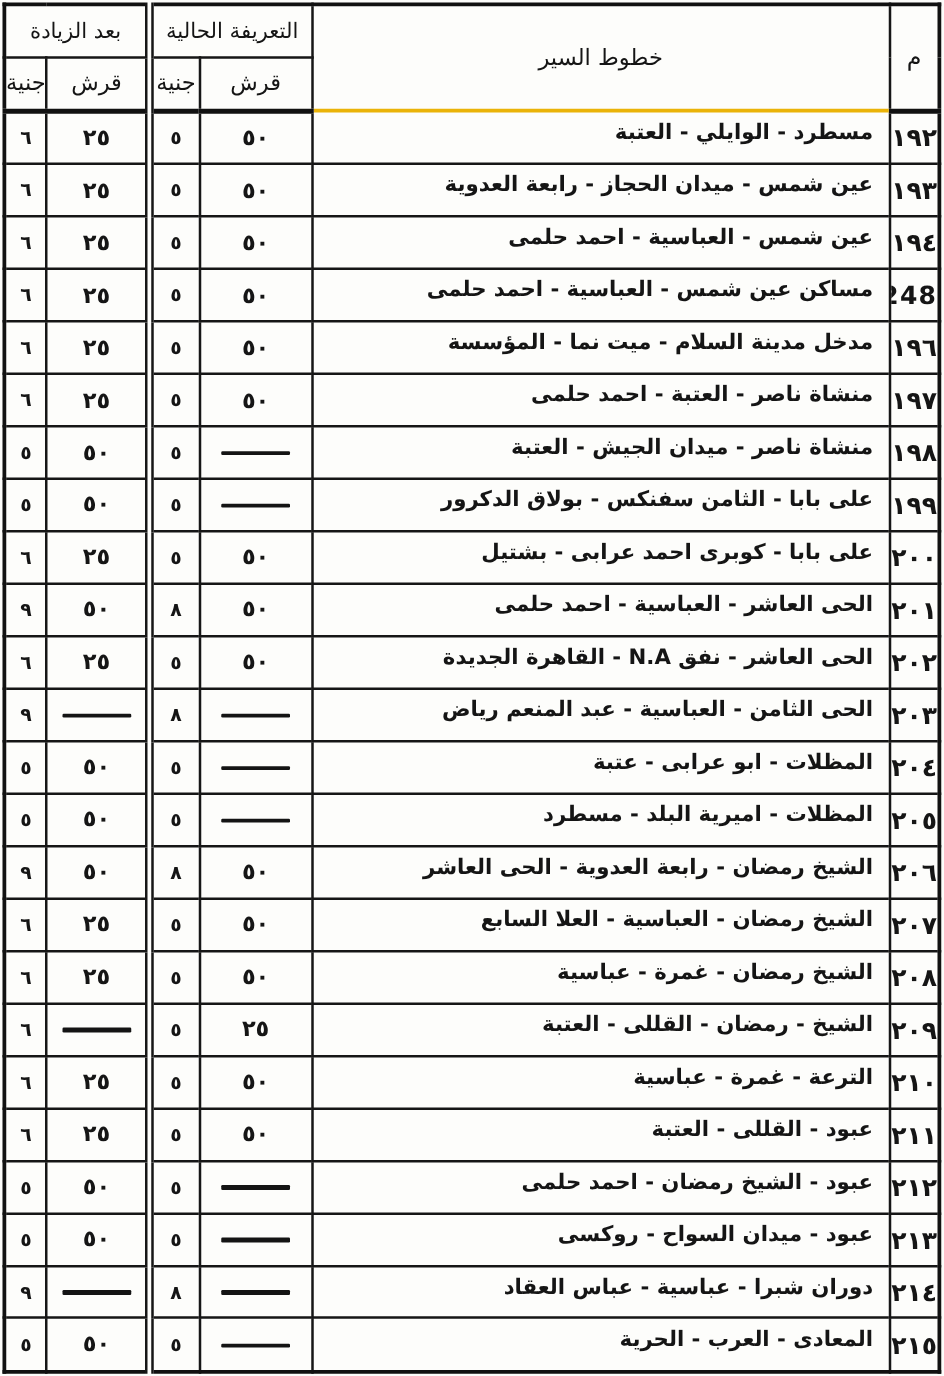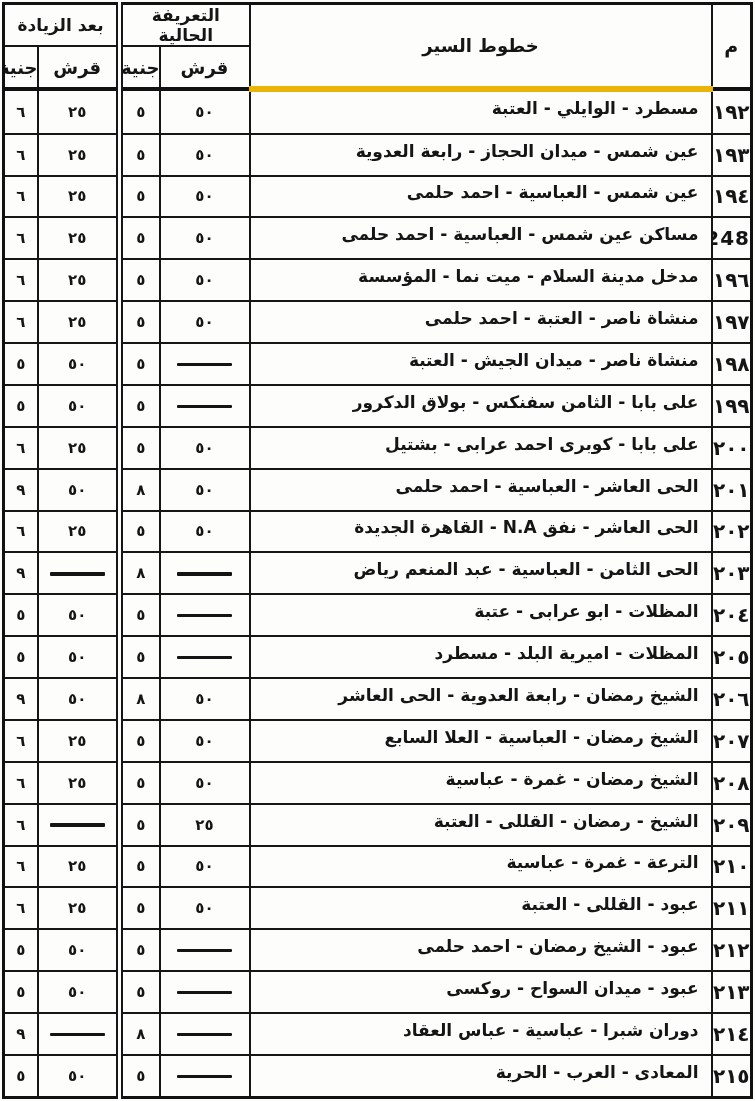"بعد الزيادة" thead th { font-weight: 700 -> 400 }
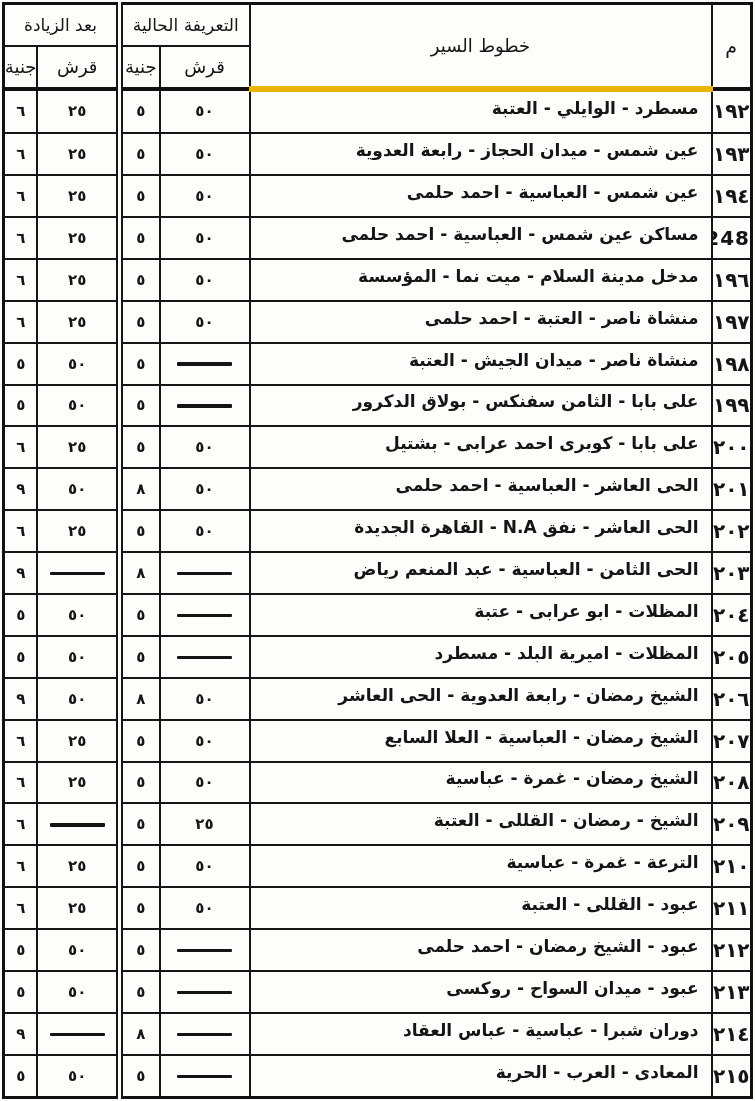"خطوط السير" th.routes-h { border-bottom: 6px solid #eab308 -> 3px solid #eab308 }
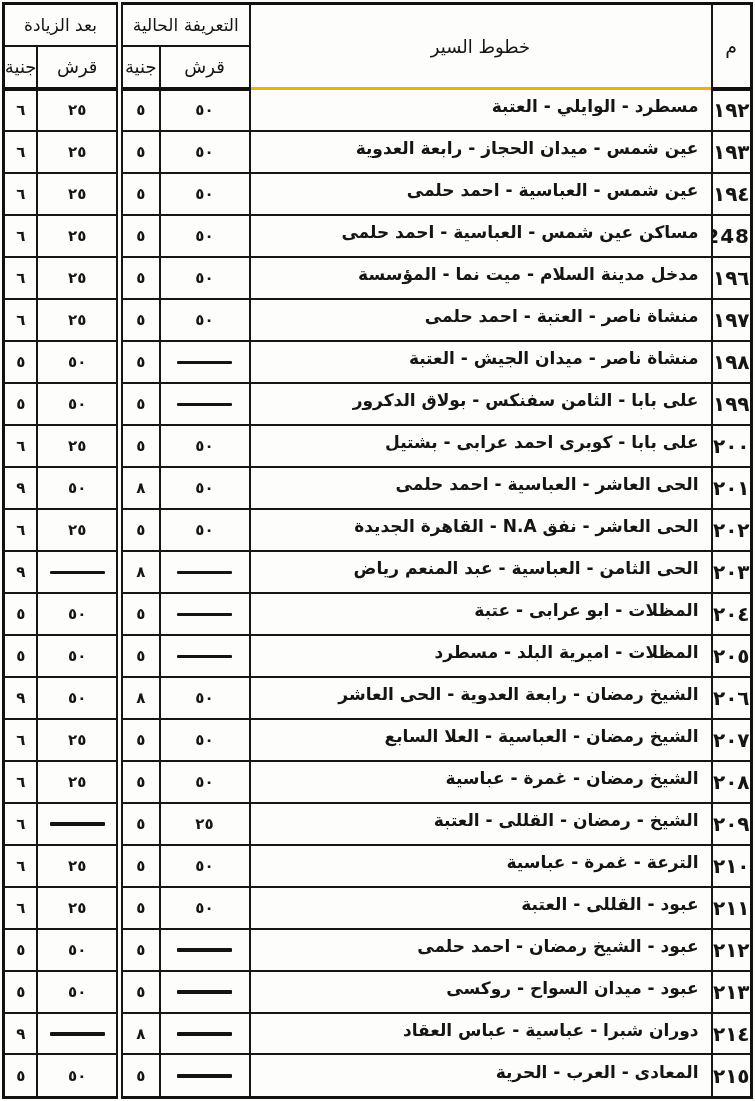"٢٥" td.c-qirsh { font-size: 15px -> 18px }
